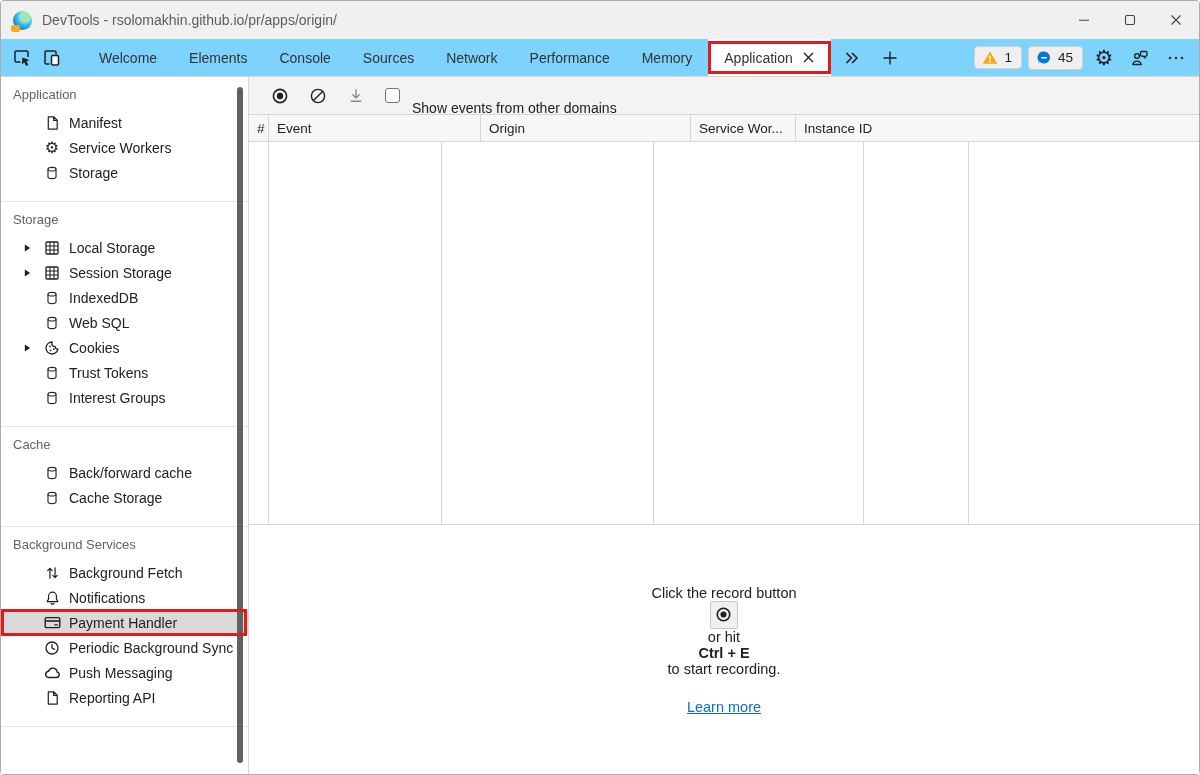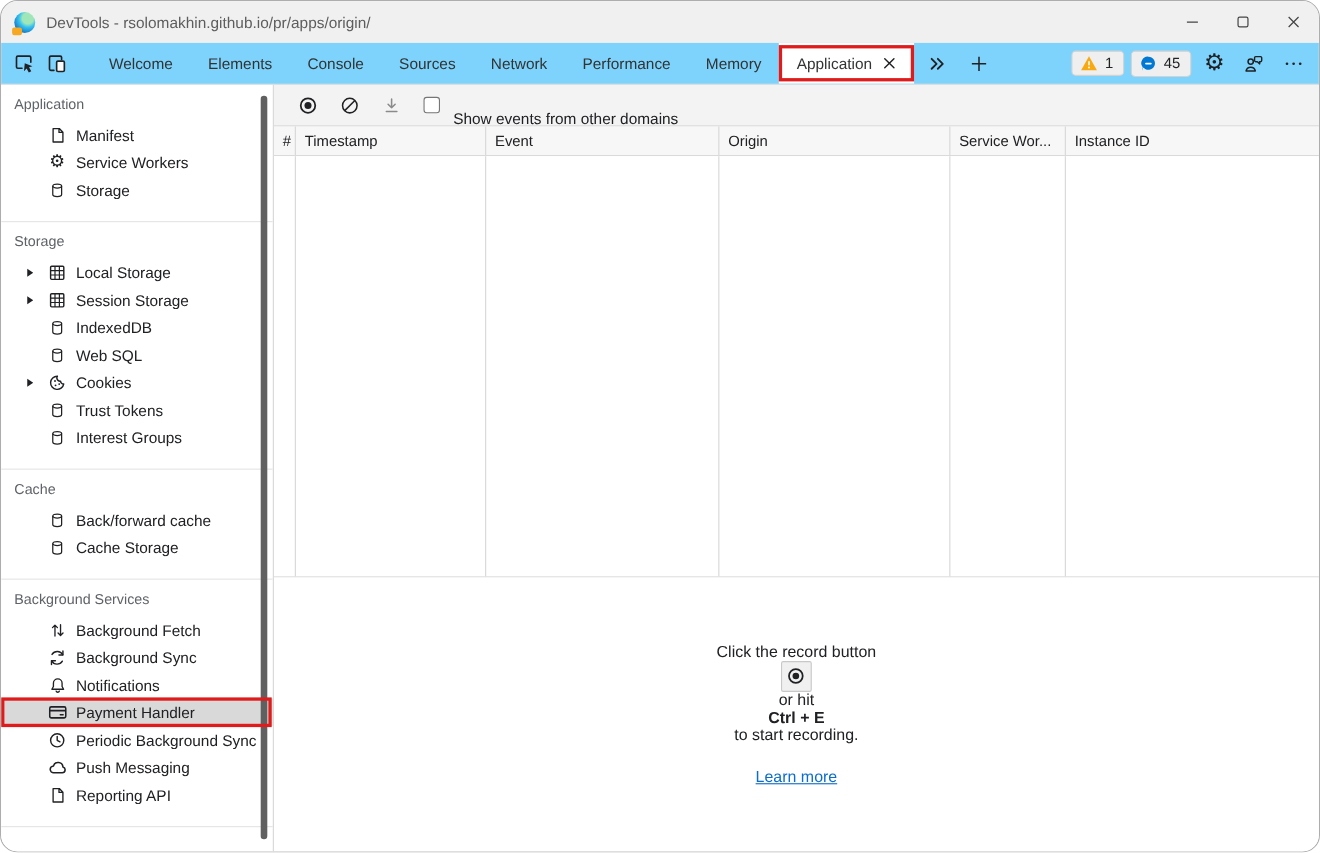"DevTools -" .window { border-radius: 16px -> 4px }
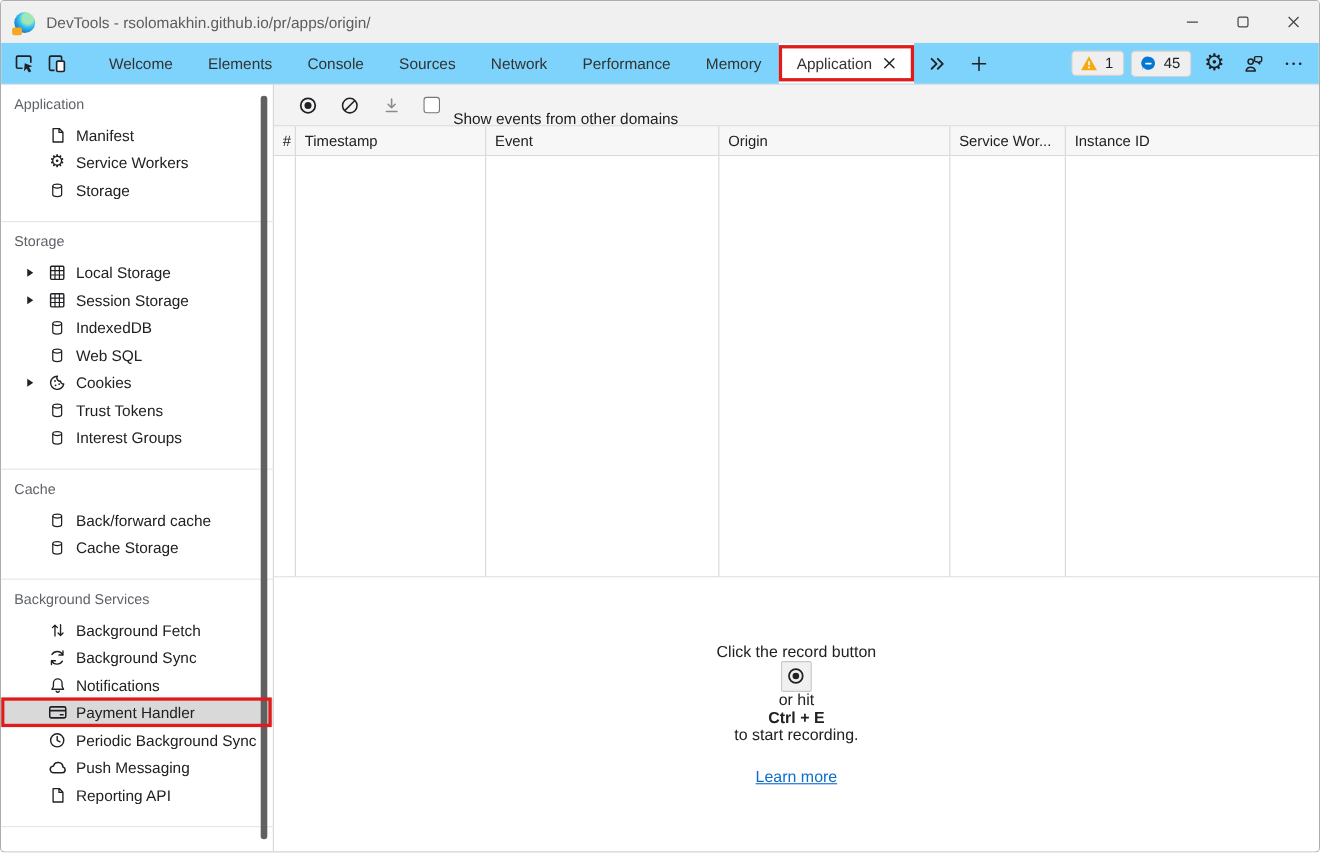"Timestamp" div.hcell { html: <div>Timestamp</div> -> none }
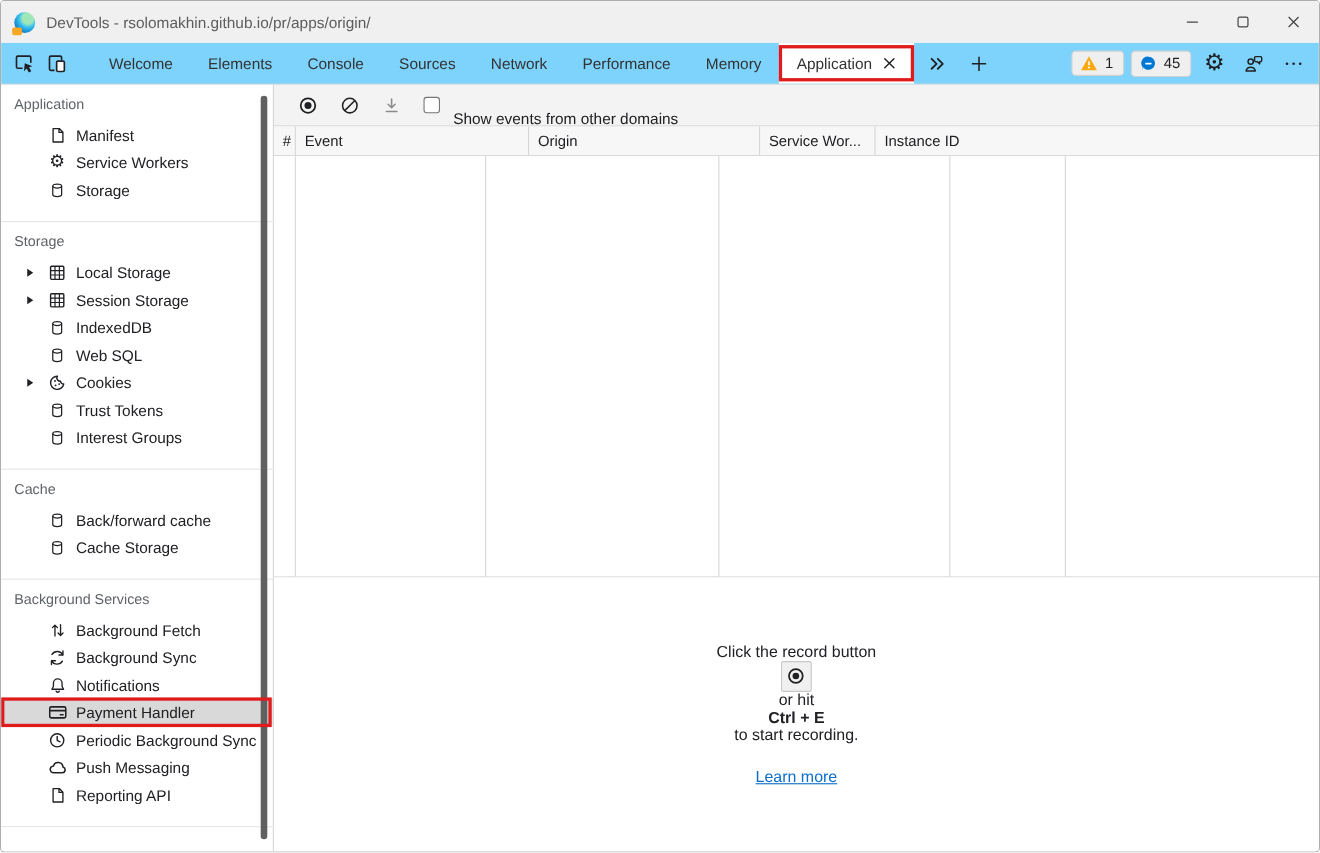"Background Sync" div.side-item { html: <div> <span></span> <span> <svg> <path></path> <path></path> <path></path> </svg> </span> <span>Background Sync</span> </div> -> none }
